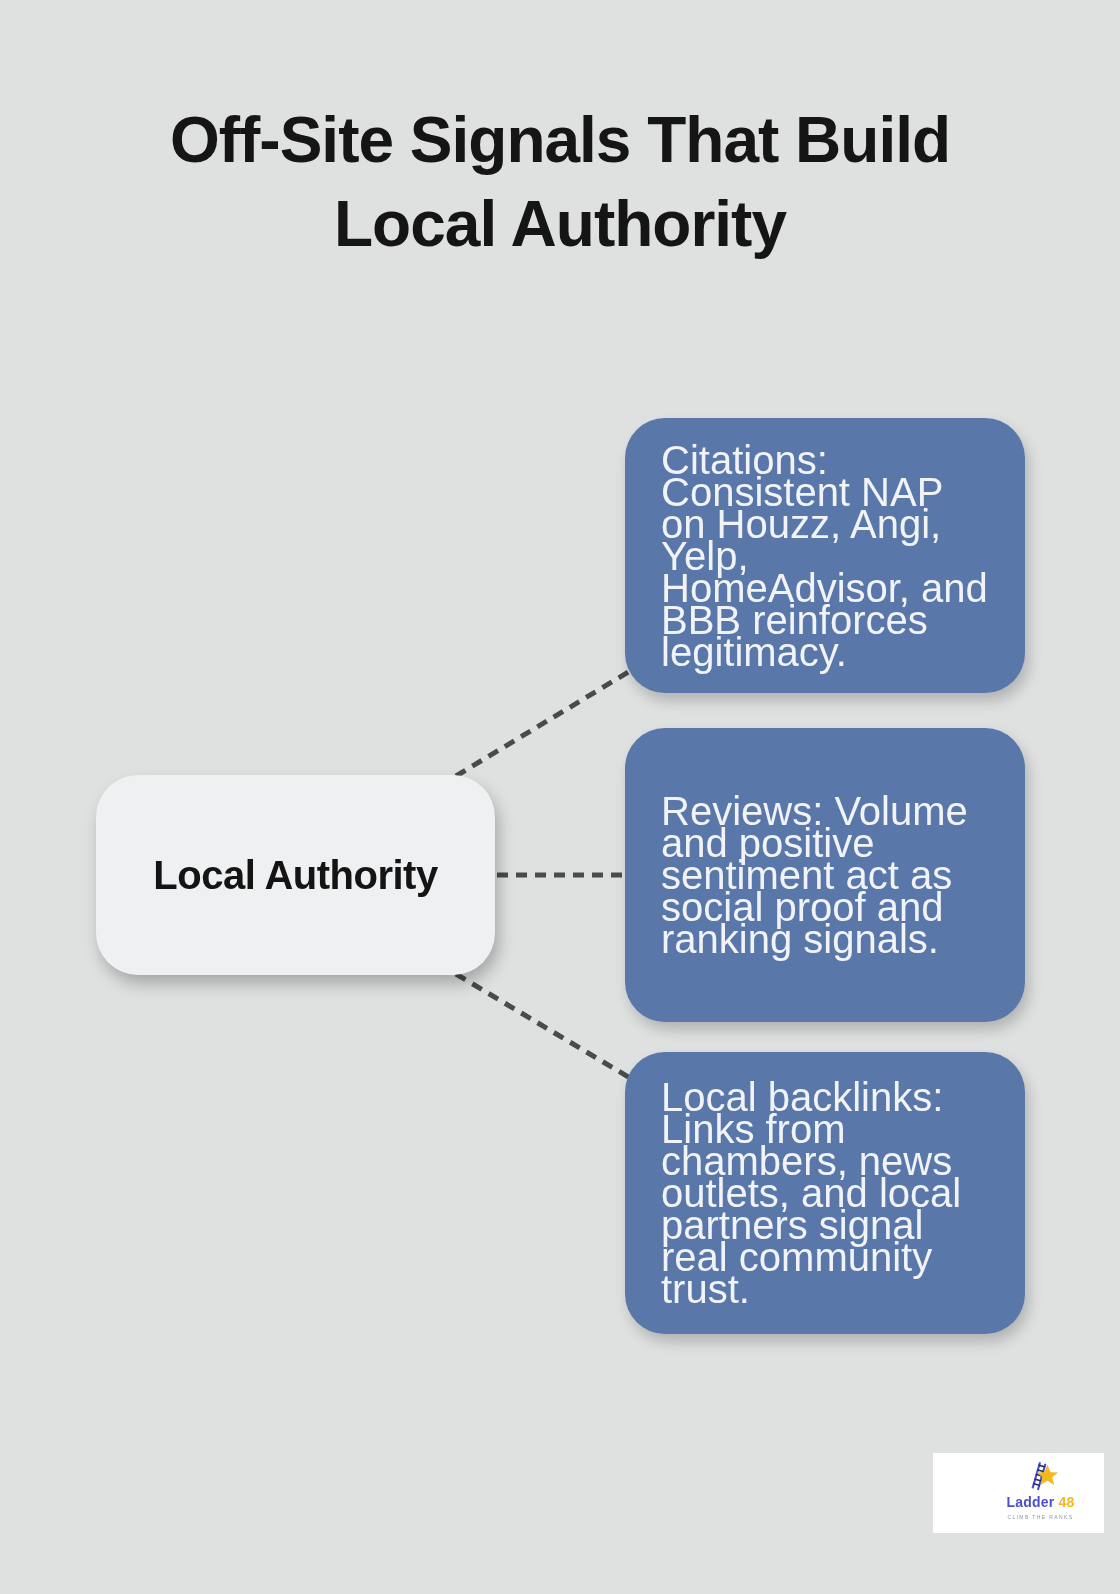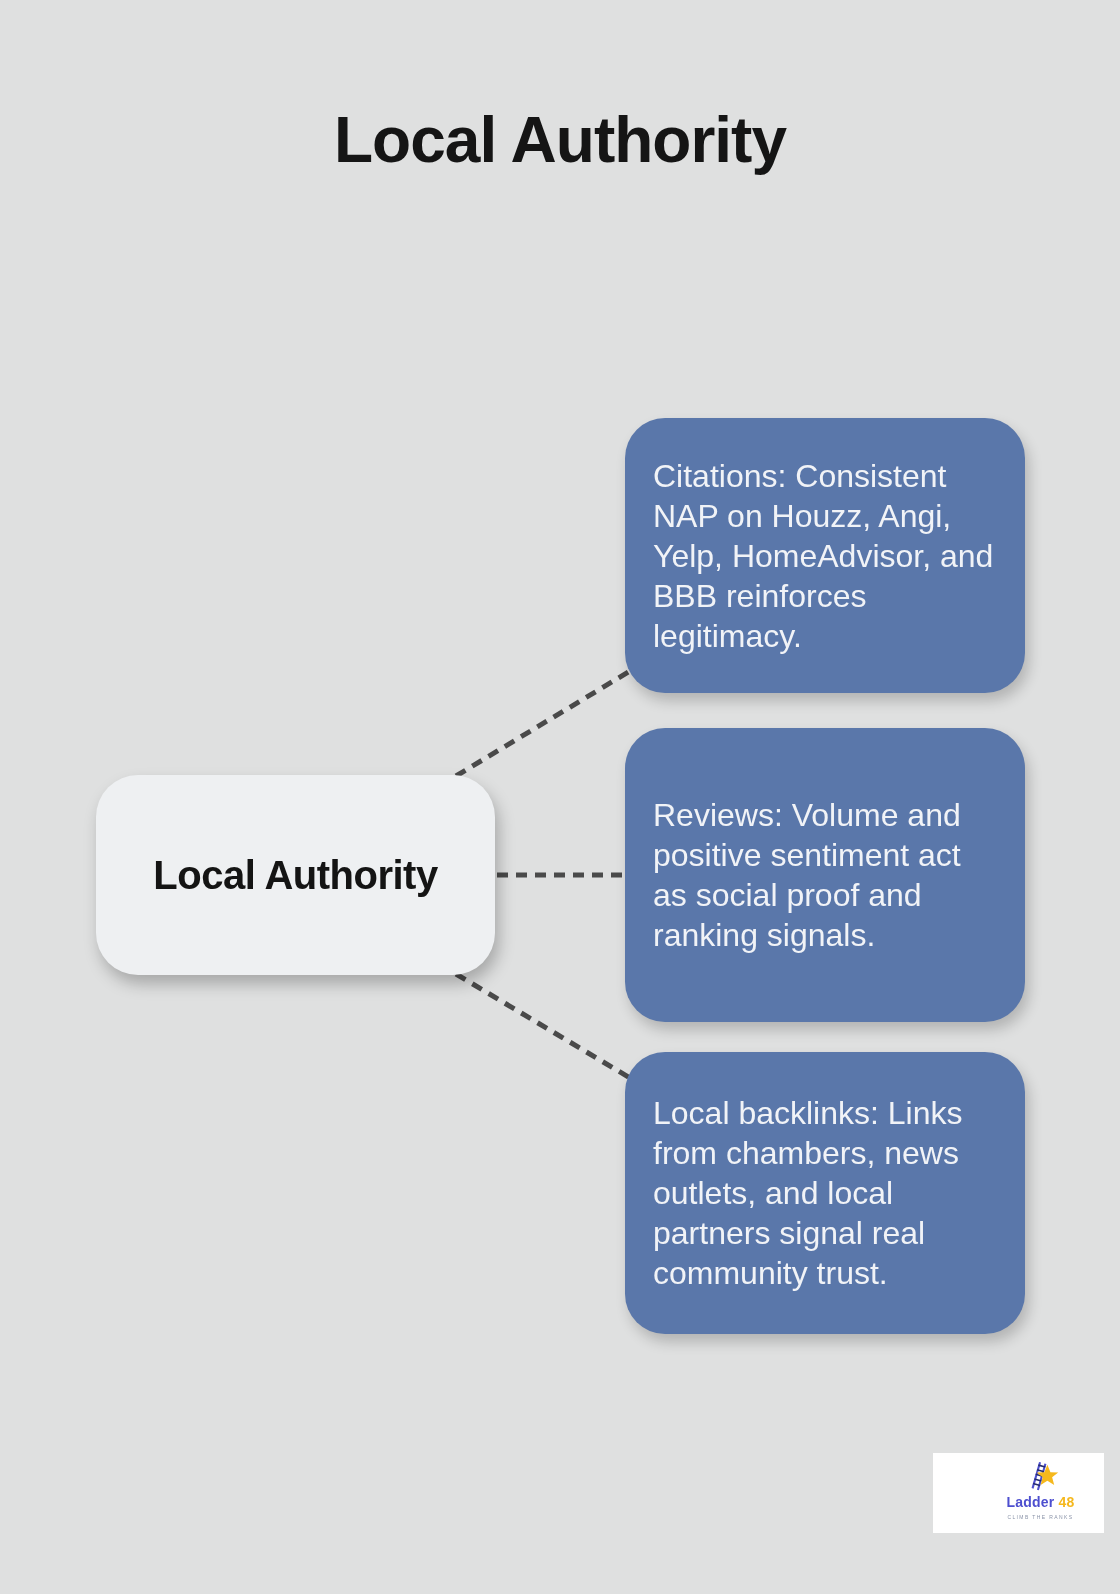"Off-Site Signals That Build" span { html: none -> <span>Off-Site Signals That Build</span> }
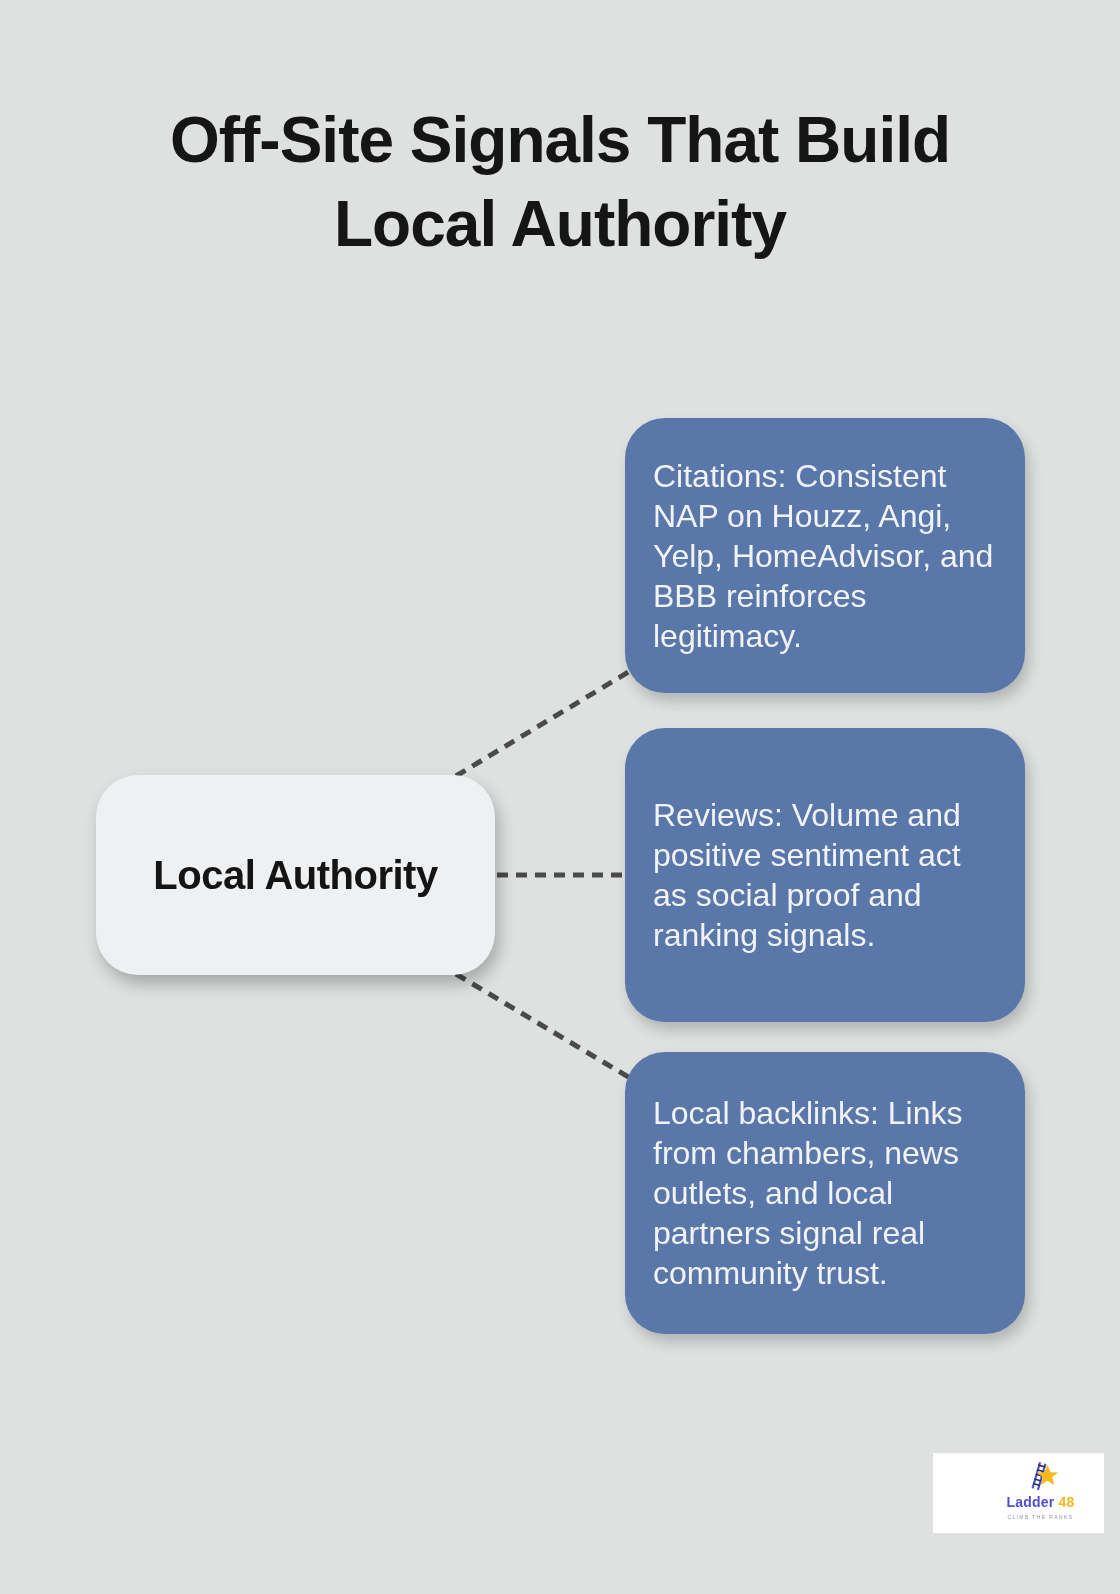"Citations: Consistent NAP on Houzz," .branch p { font-size: 32px -> 40px; line-height: 40px -> 32px; margin: 0 -> 8px }
